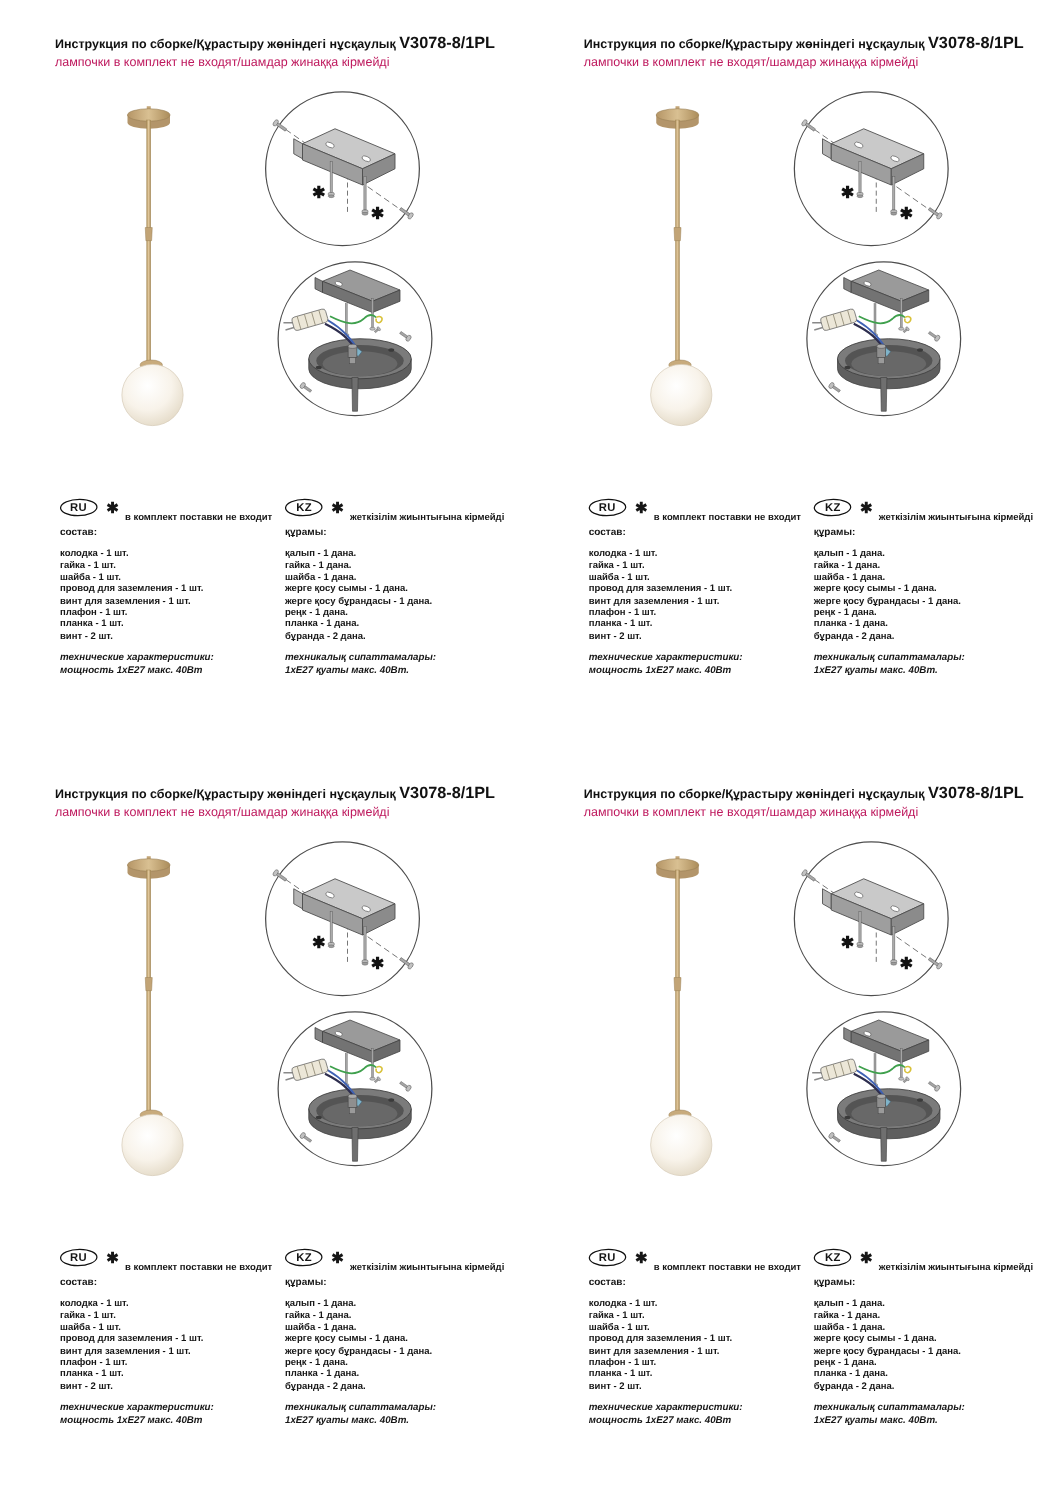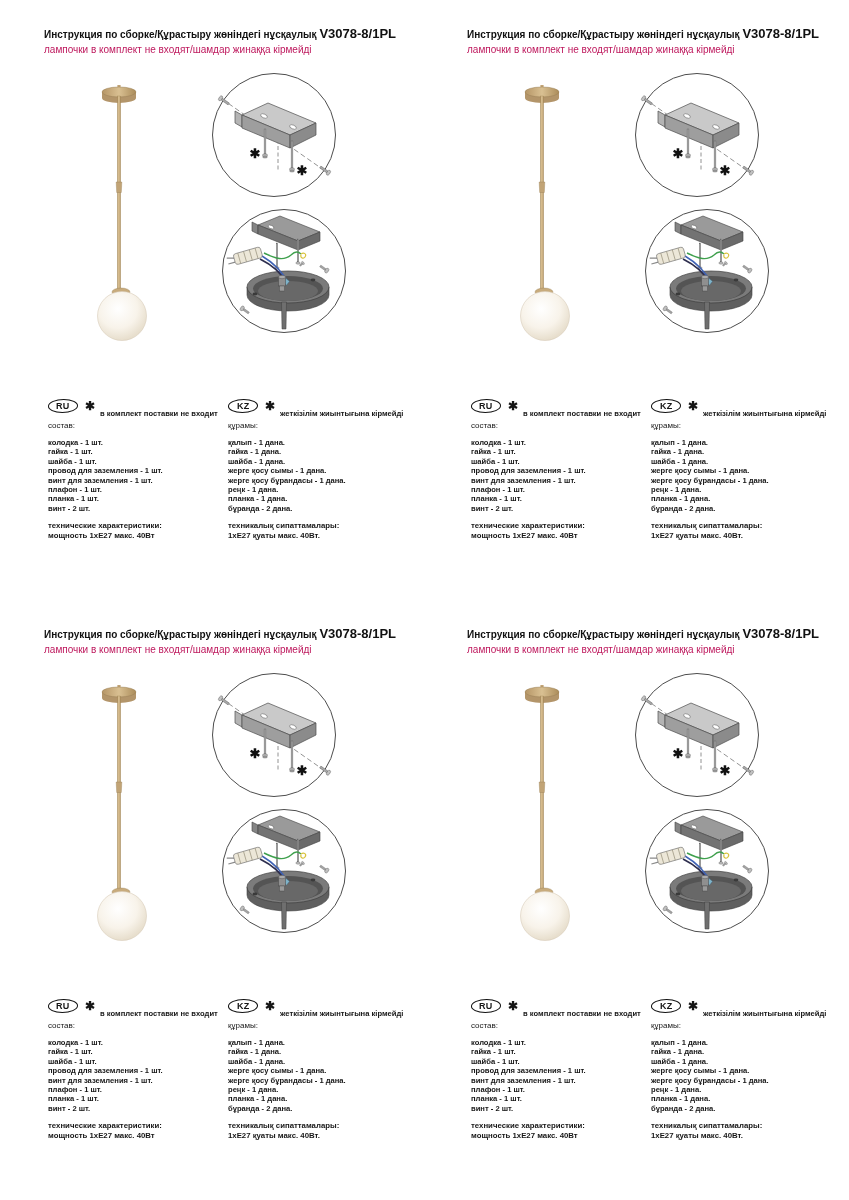"состав:" .heading { font-weight: normal -> bold }
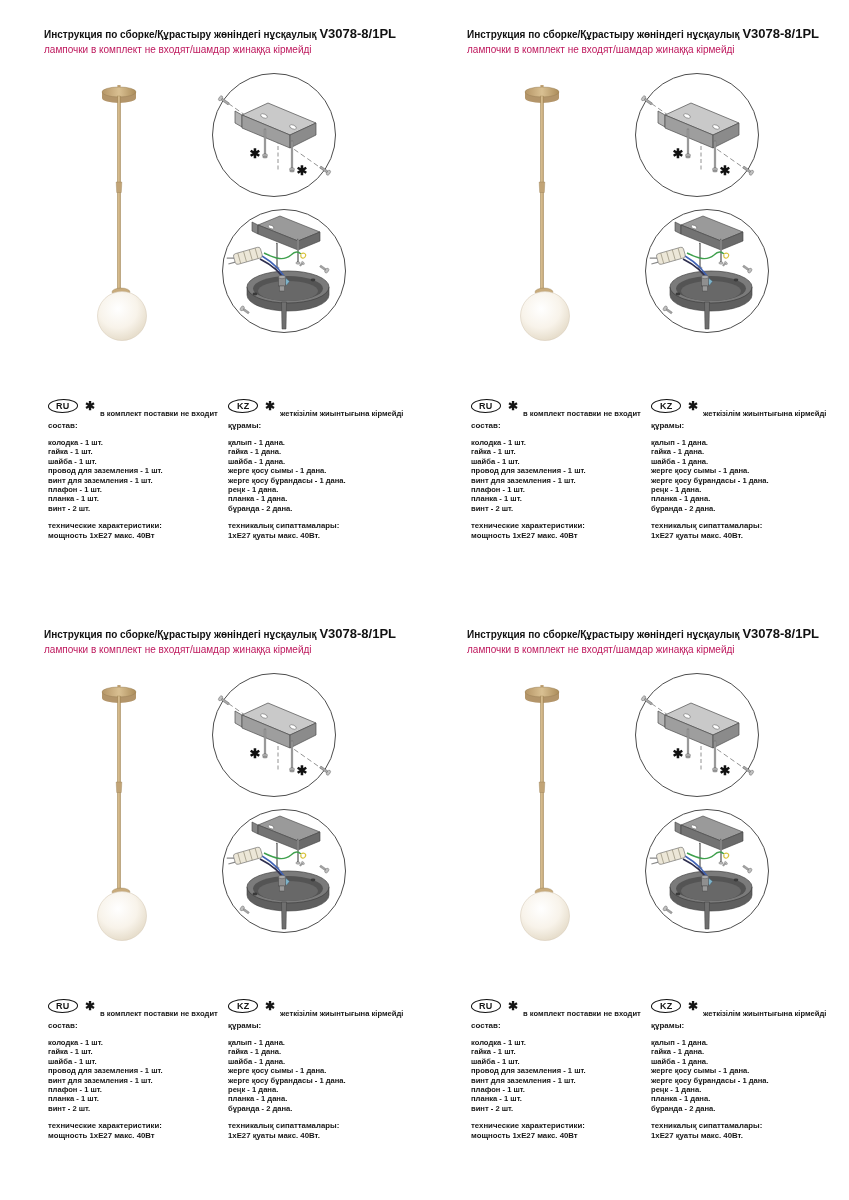"технические характеристики:" .tech { font-style: none -> italic }
